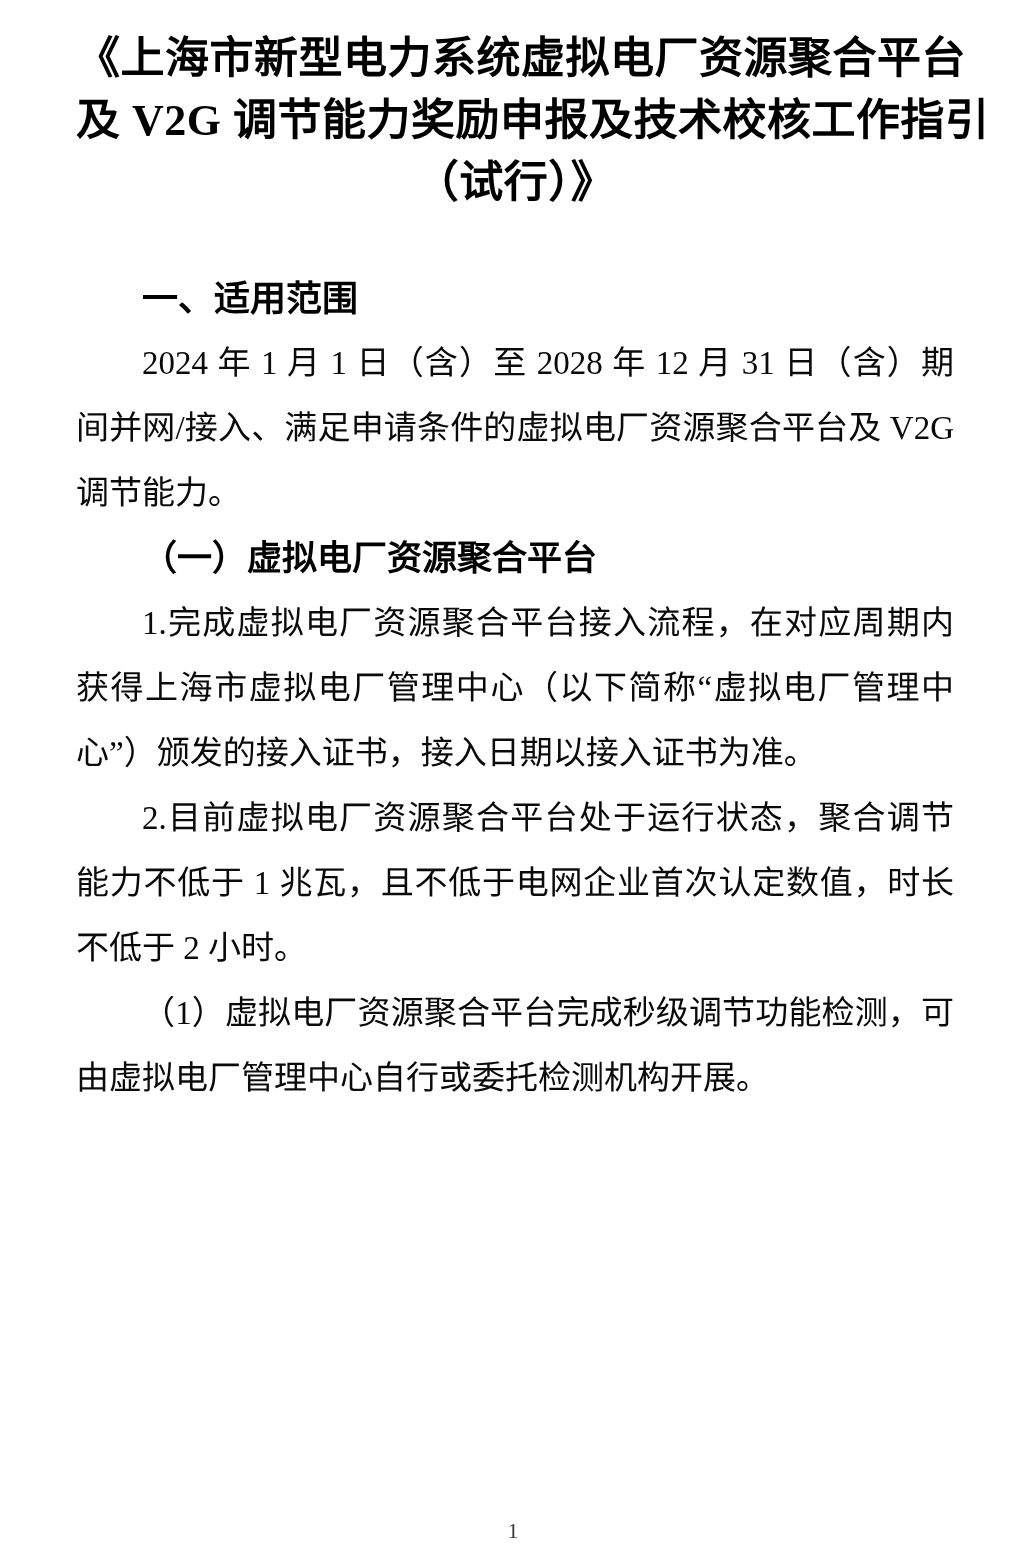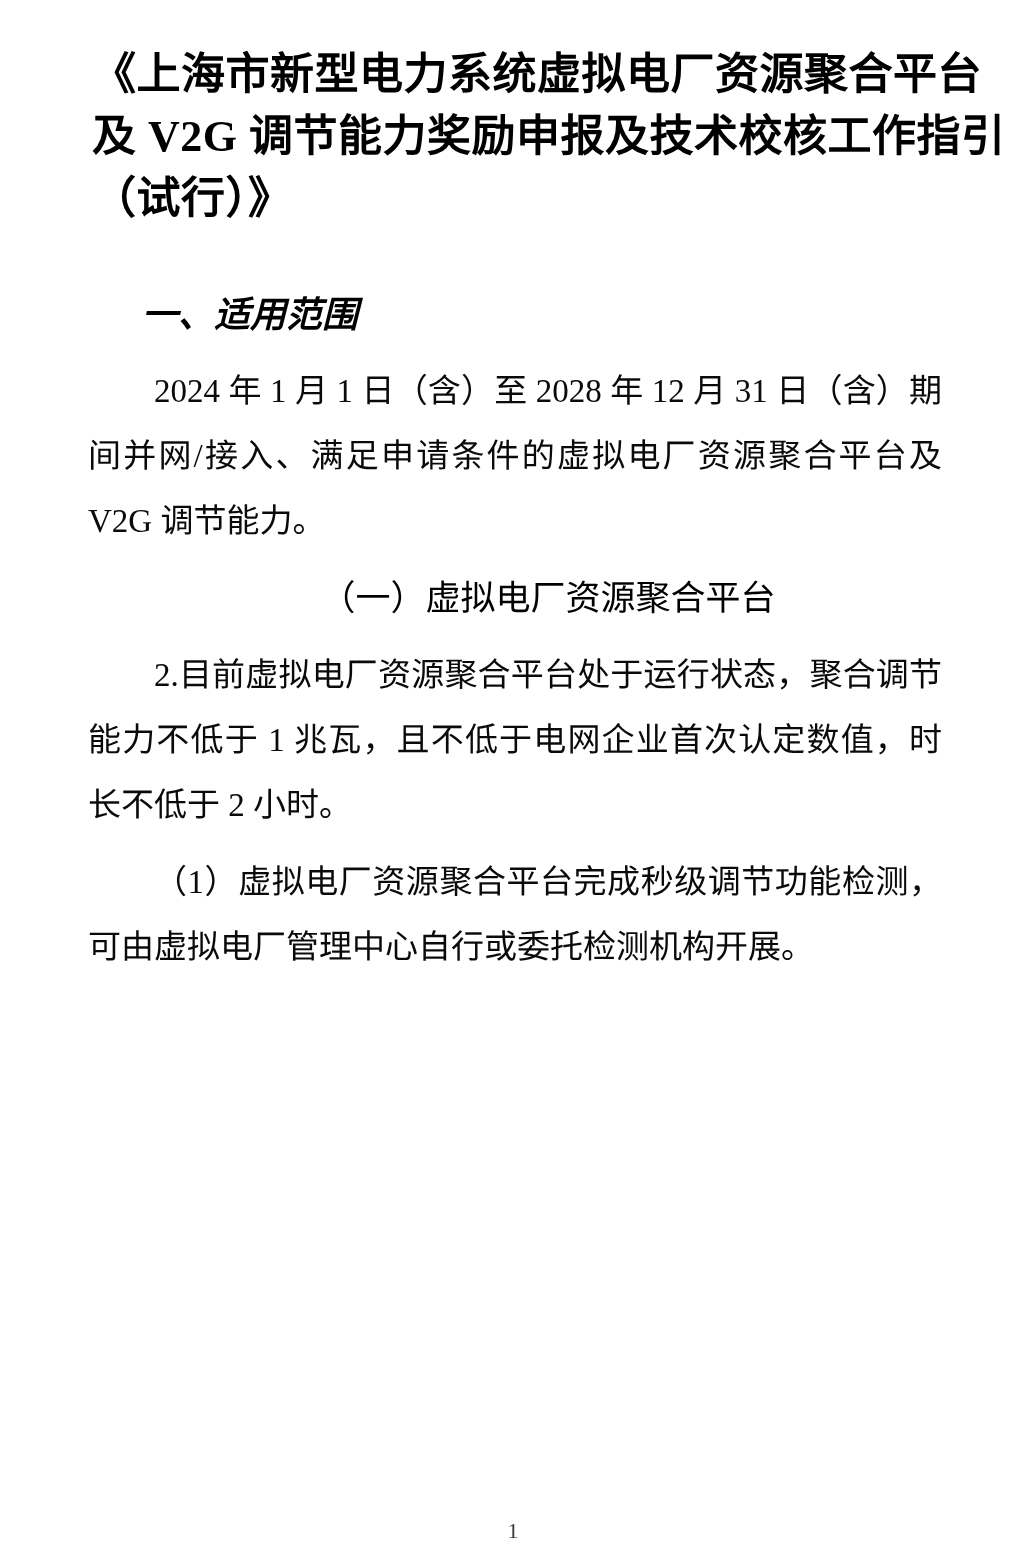"《上海市新型电力系统虚拟电厂资源聚合平台" .doc-title { margin: 16px -> 0; text-align: none -> center }
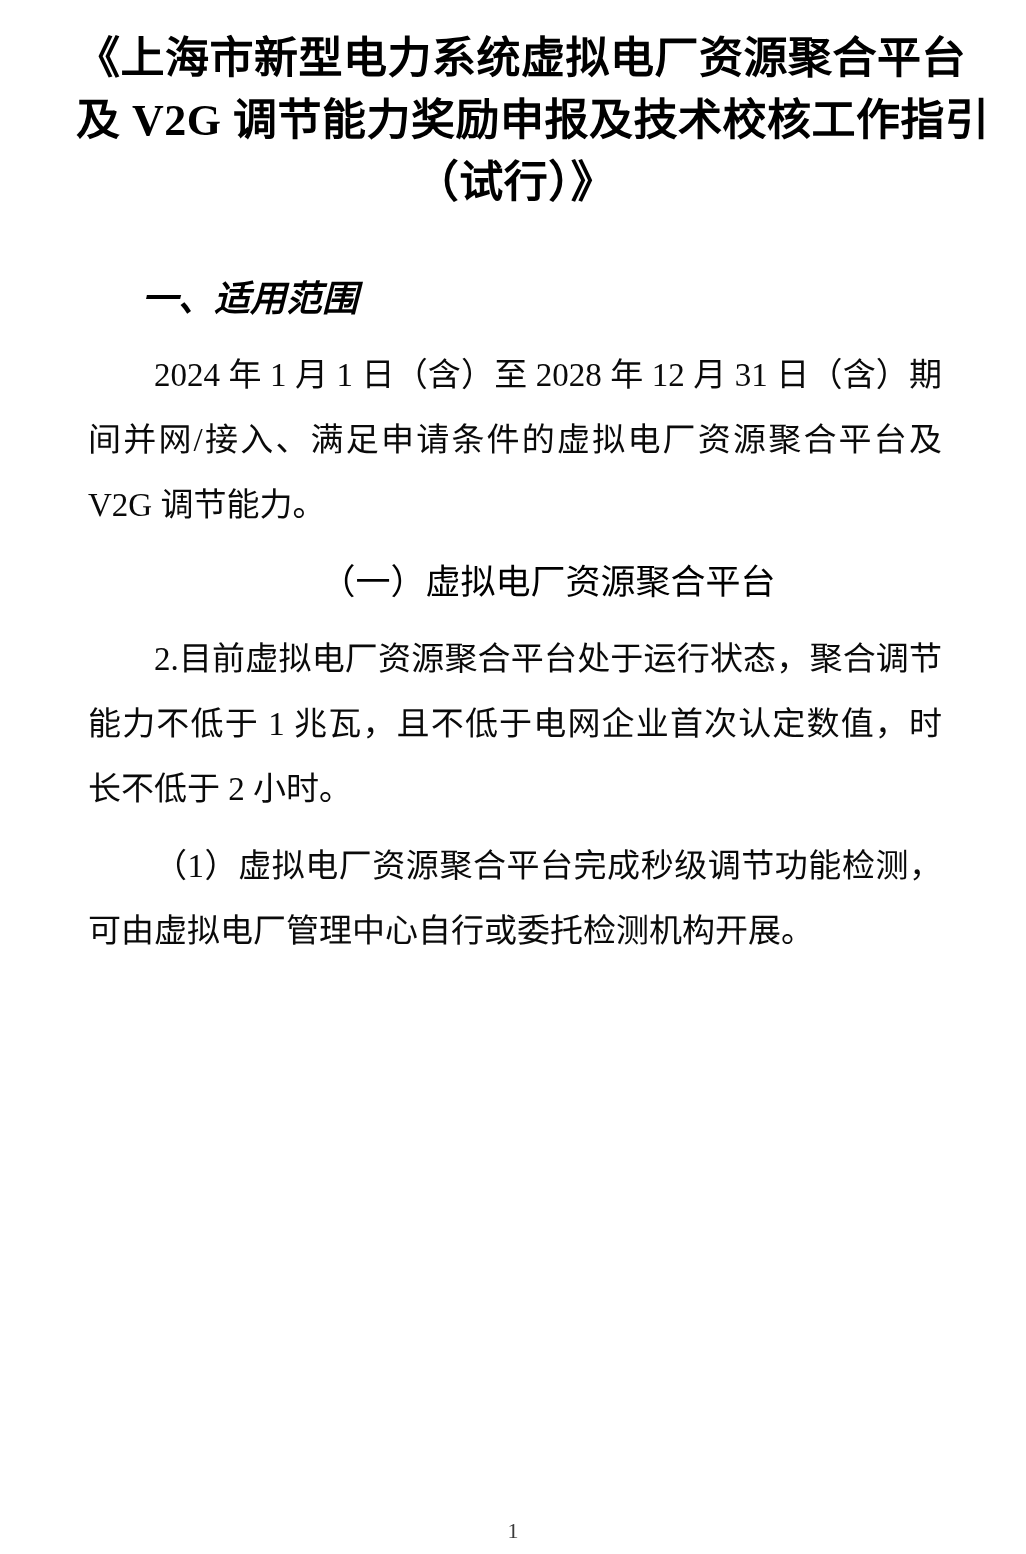"一、适用范围" .h1 { font-style: italic -> none }
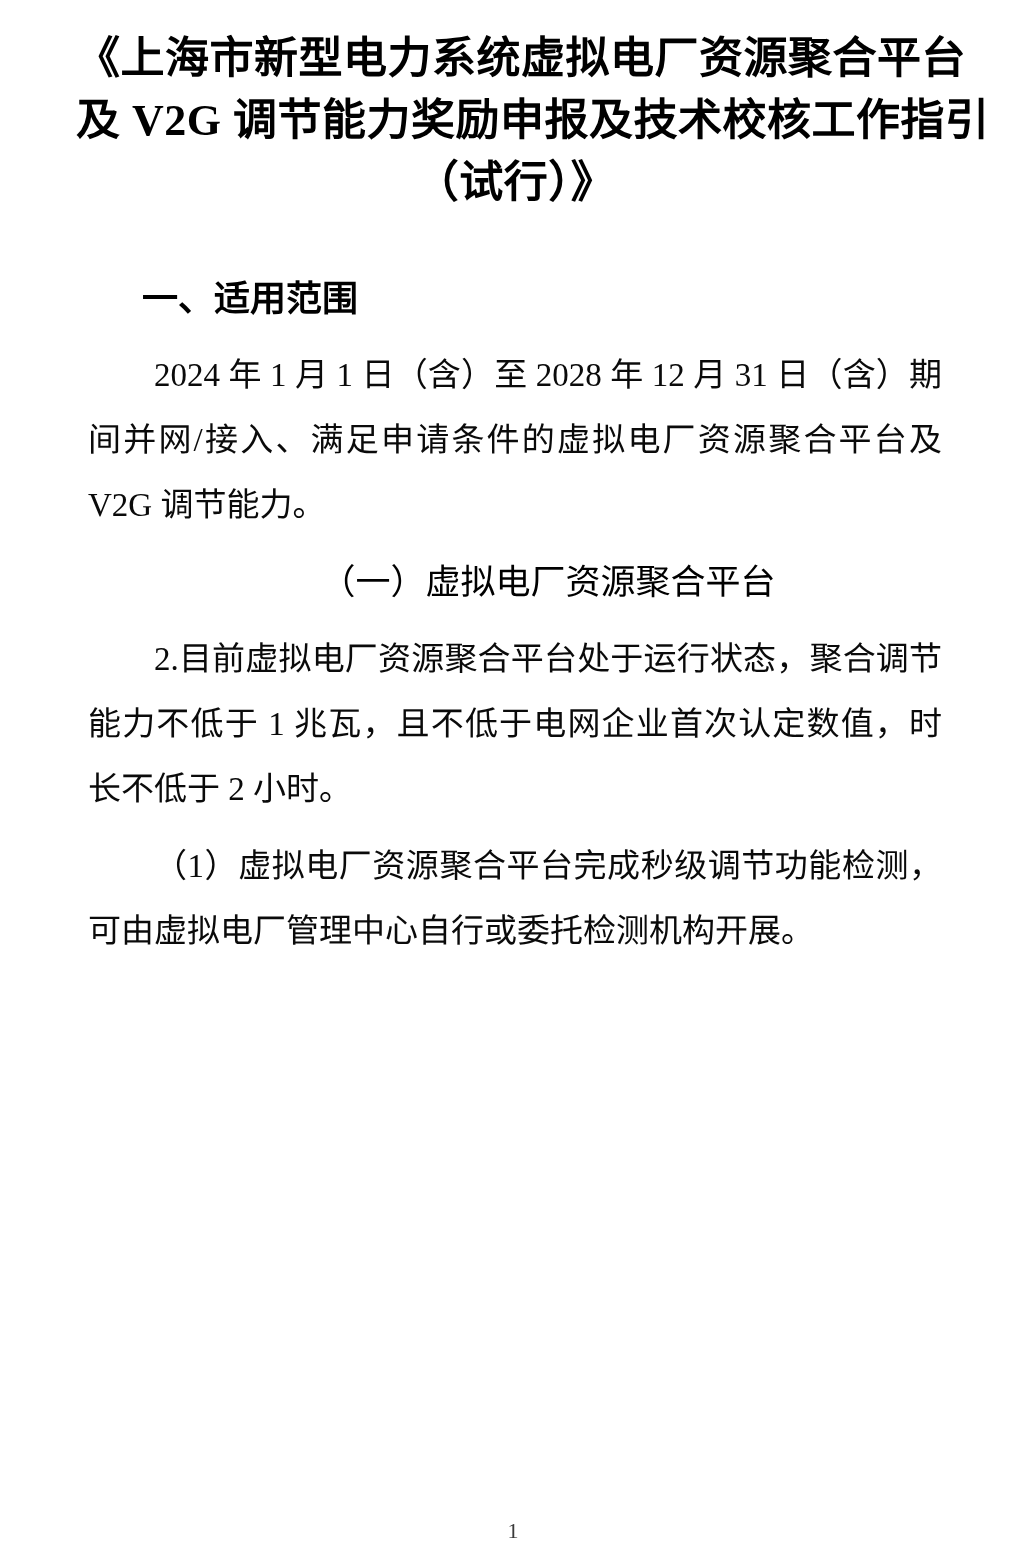"2024 年 1 月 1" .para { margin: 12px -> 0 }
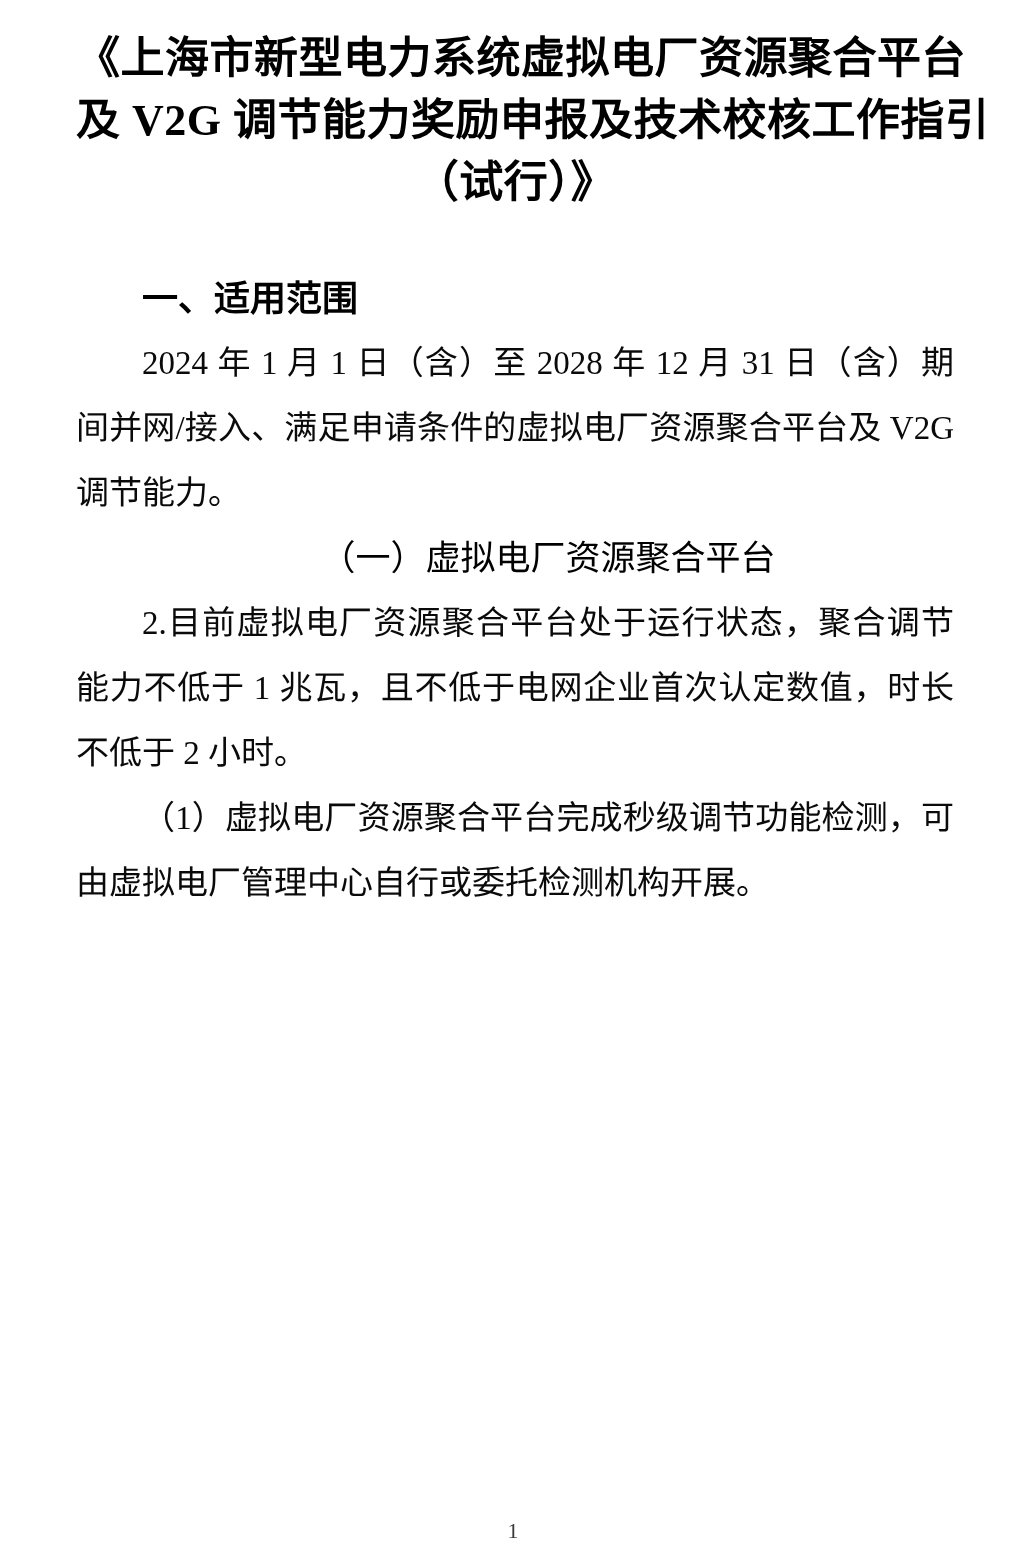"（一）虚拟电厂资源聚合平台" .h2 { font-weight: normal -> bold; text-align: center -> none }
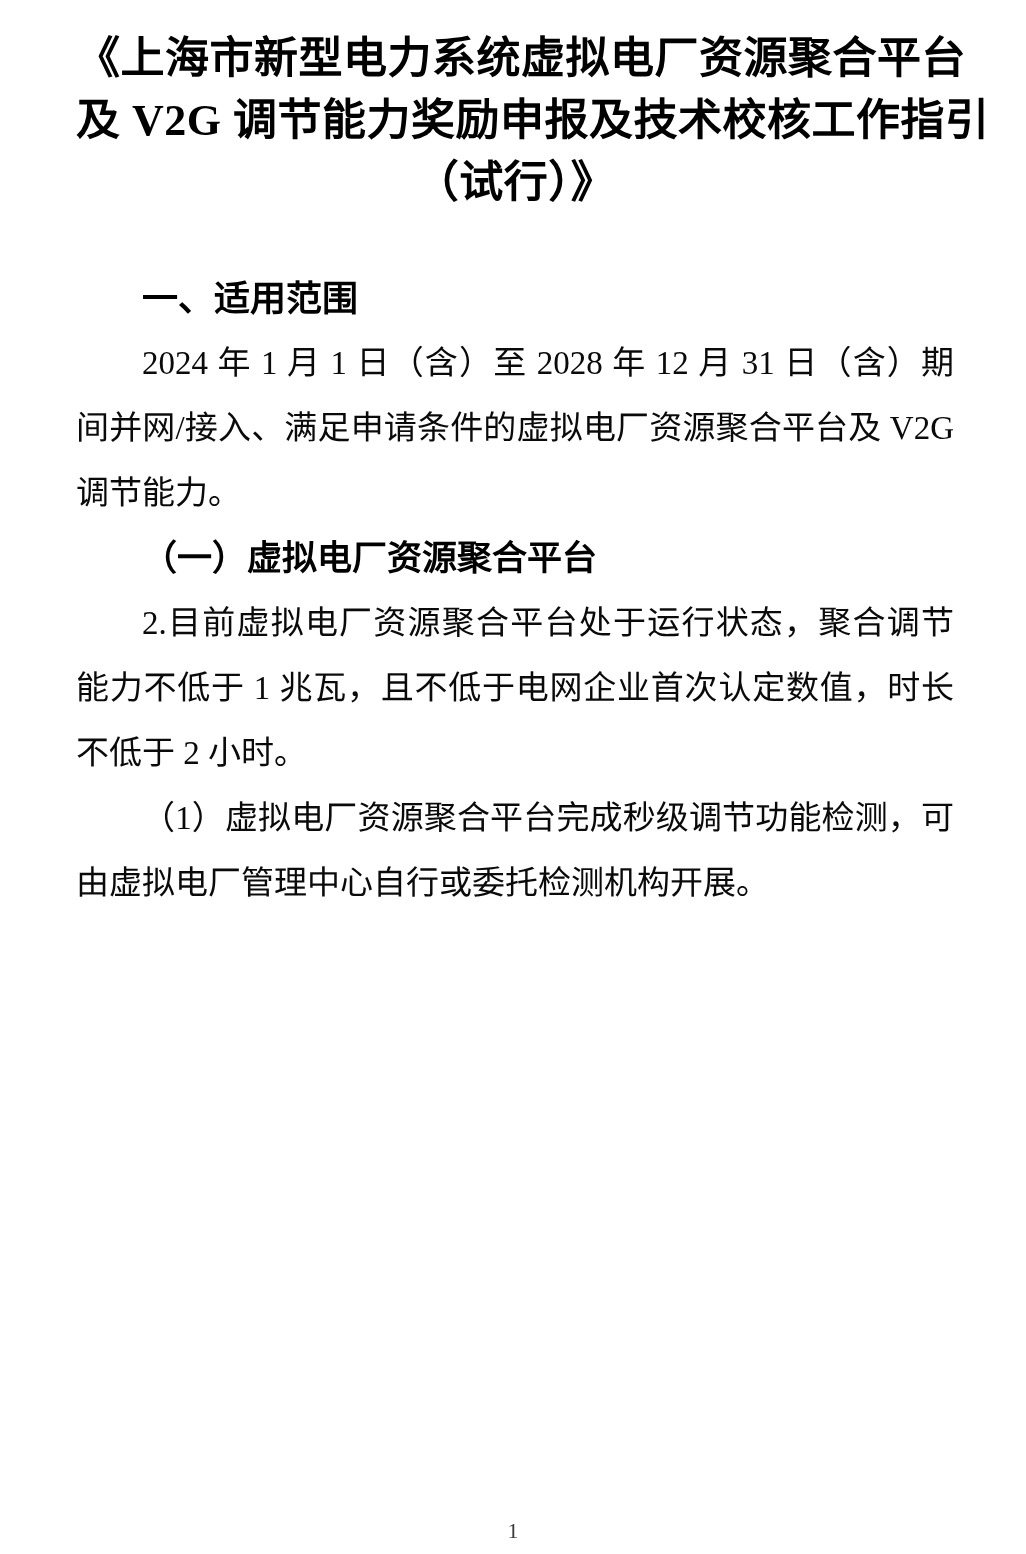"1.完成虚拟电厂资源聚合平台接入流程，在对应周期内获得上海市虚拟电厂管理中心（以" p.para { html: none -> <p>1.完成虚拟电厂资源聚合平台接入流程，在对应周期内获得上海市虚拟电厂管理中心（以下简称“虚拟电厂管理中心”）颁发的接入证书，接入日期以接入证书为准。</p> }
